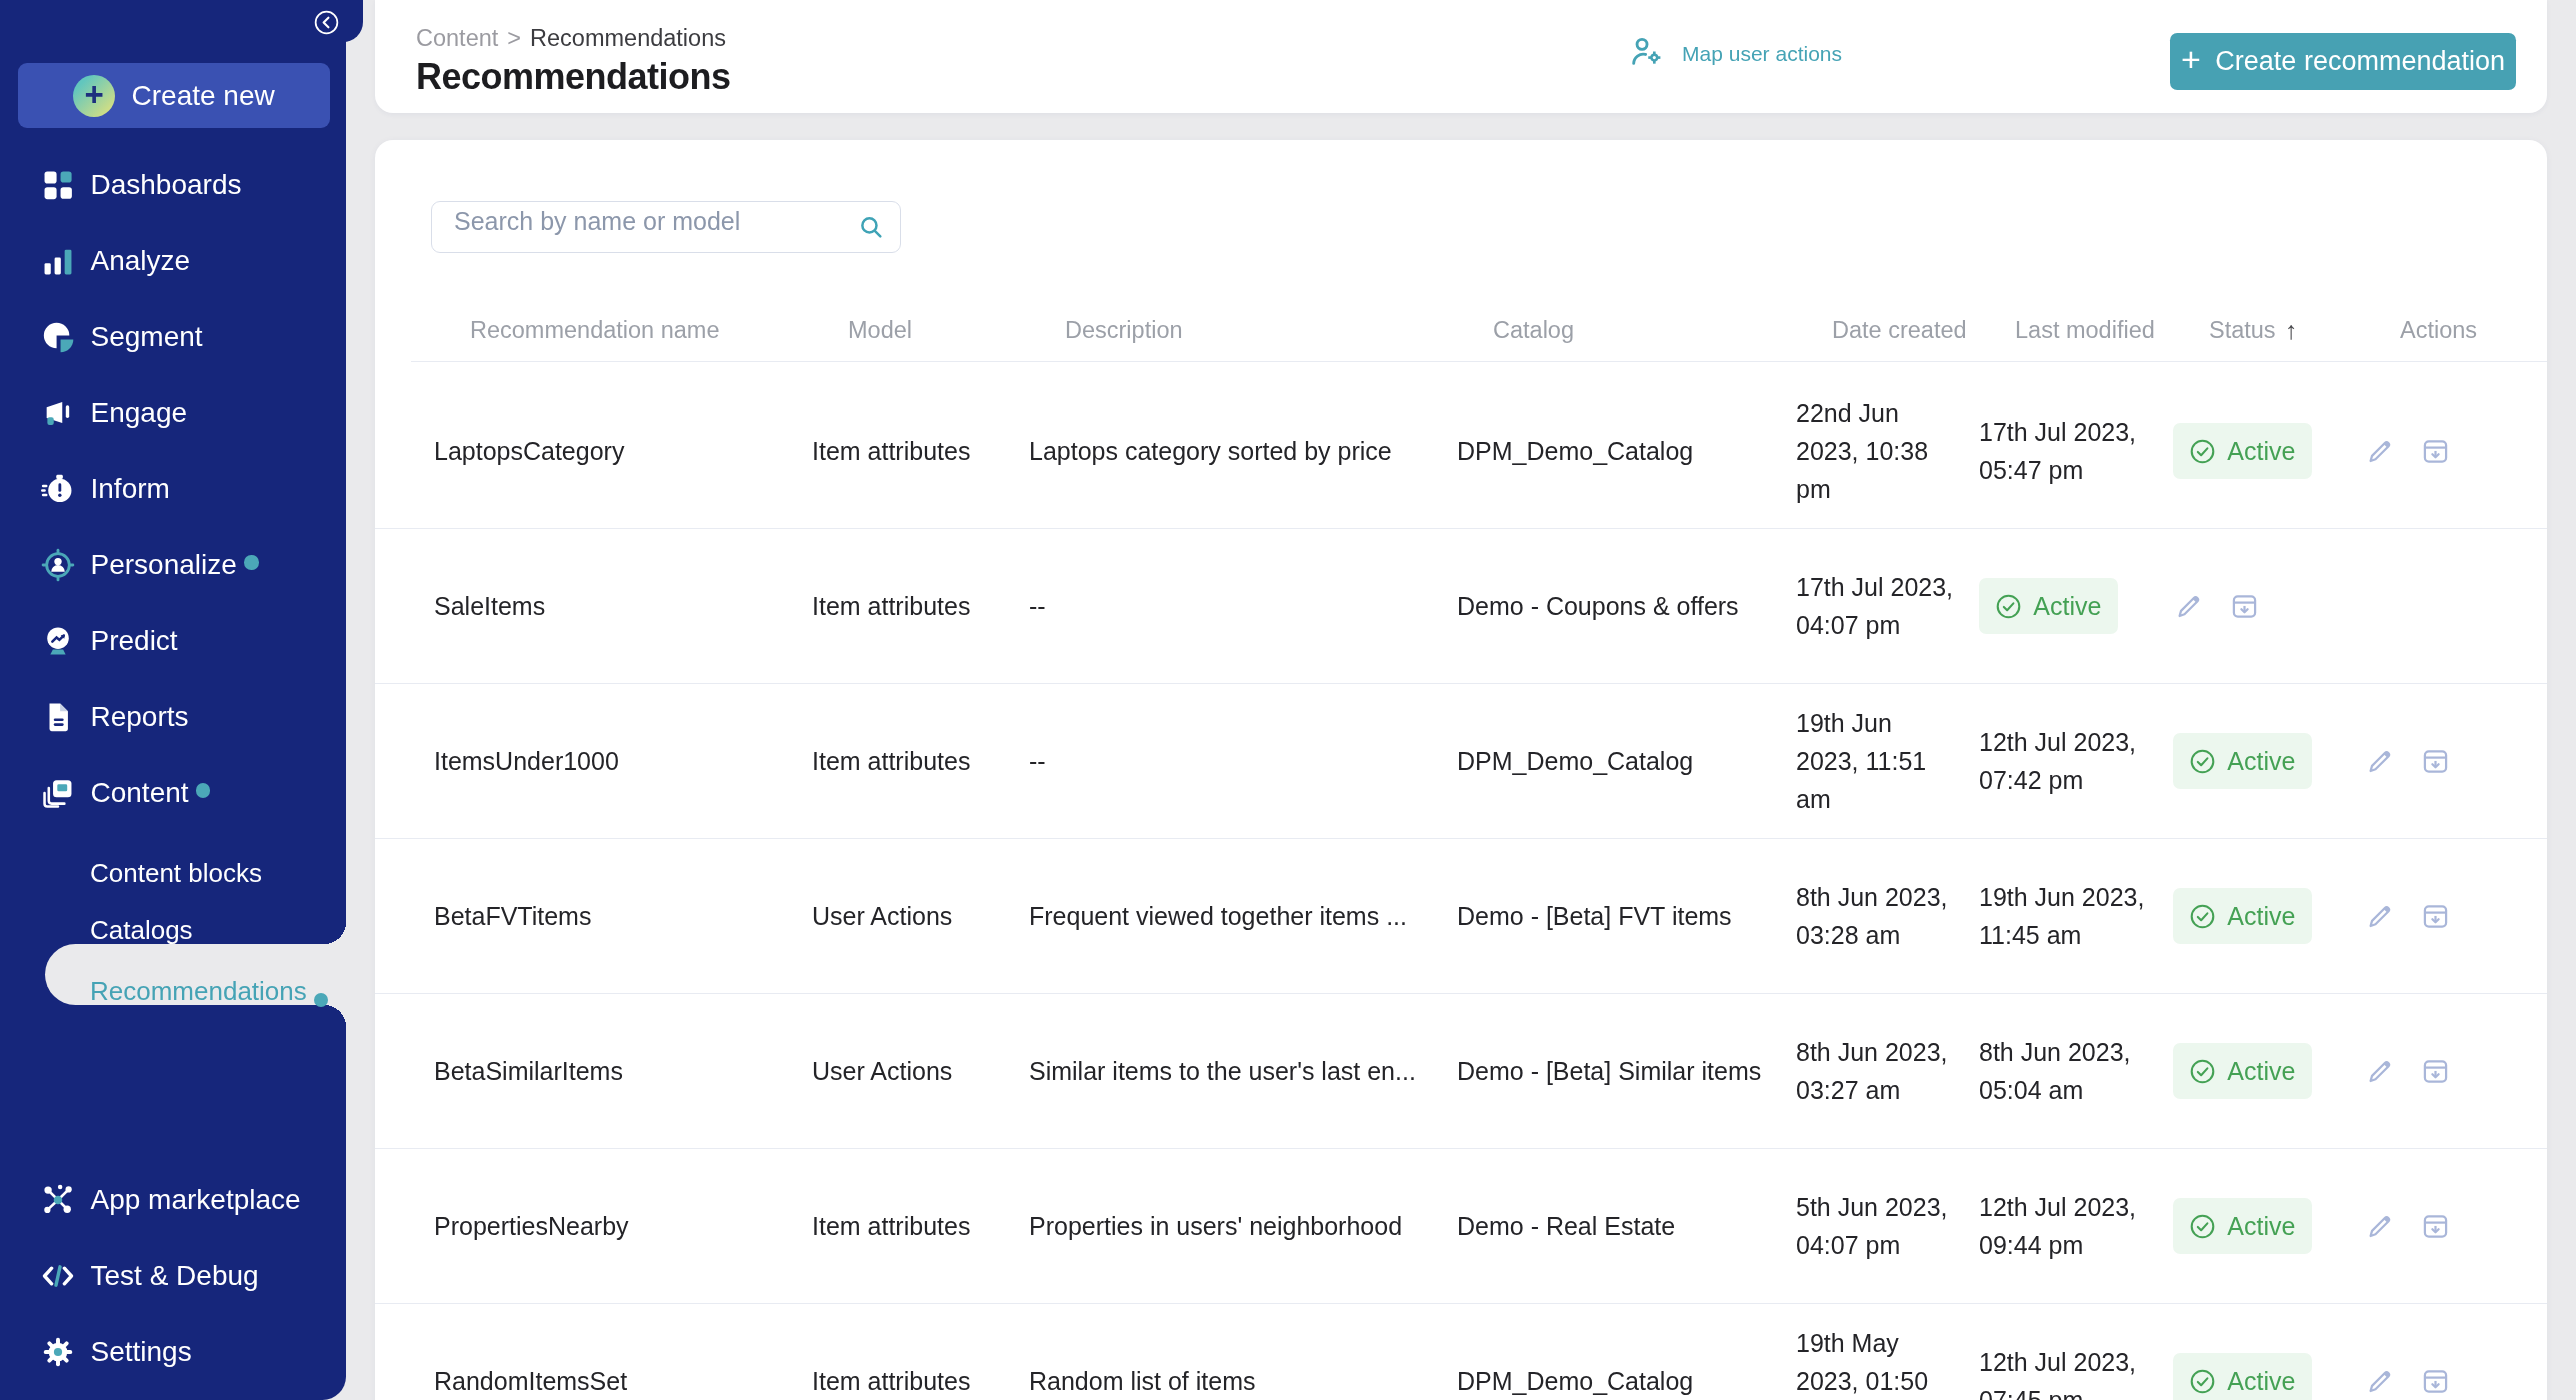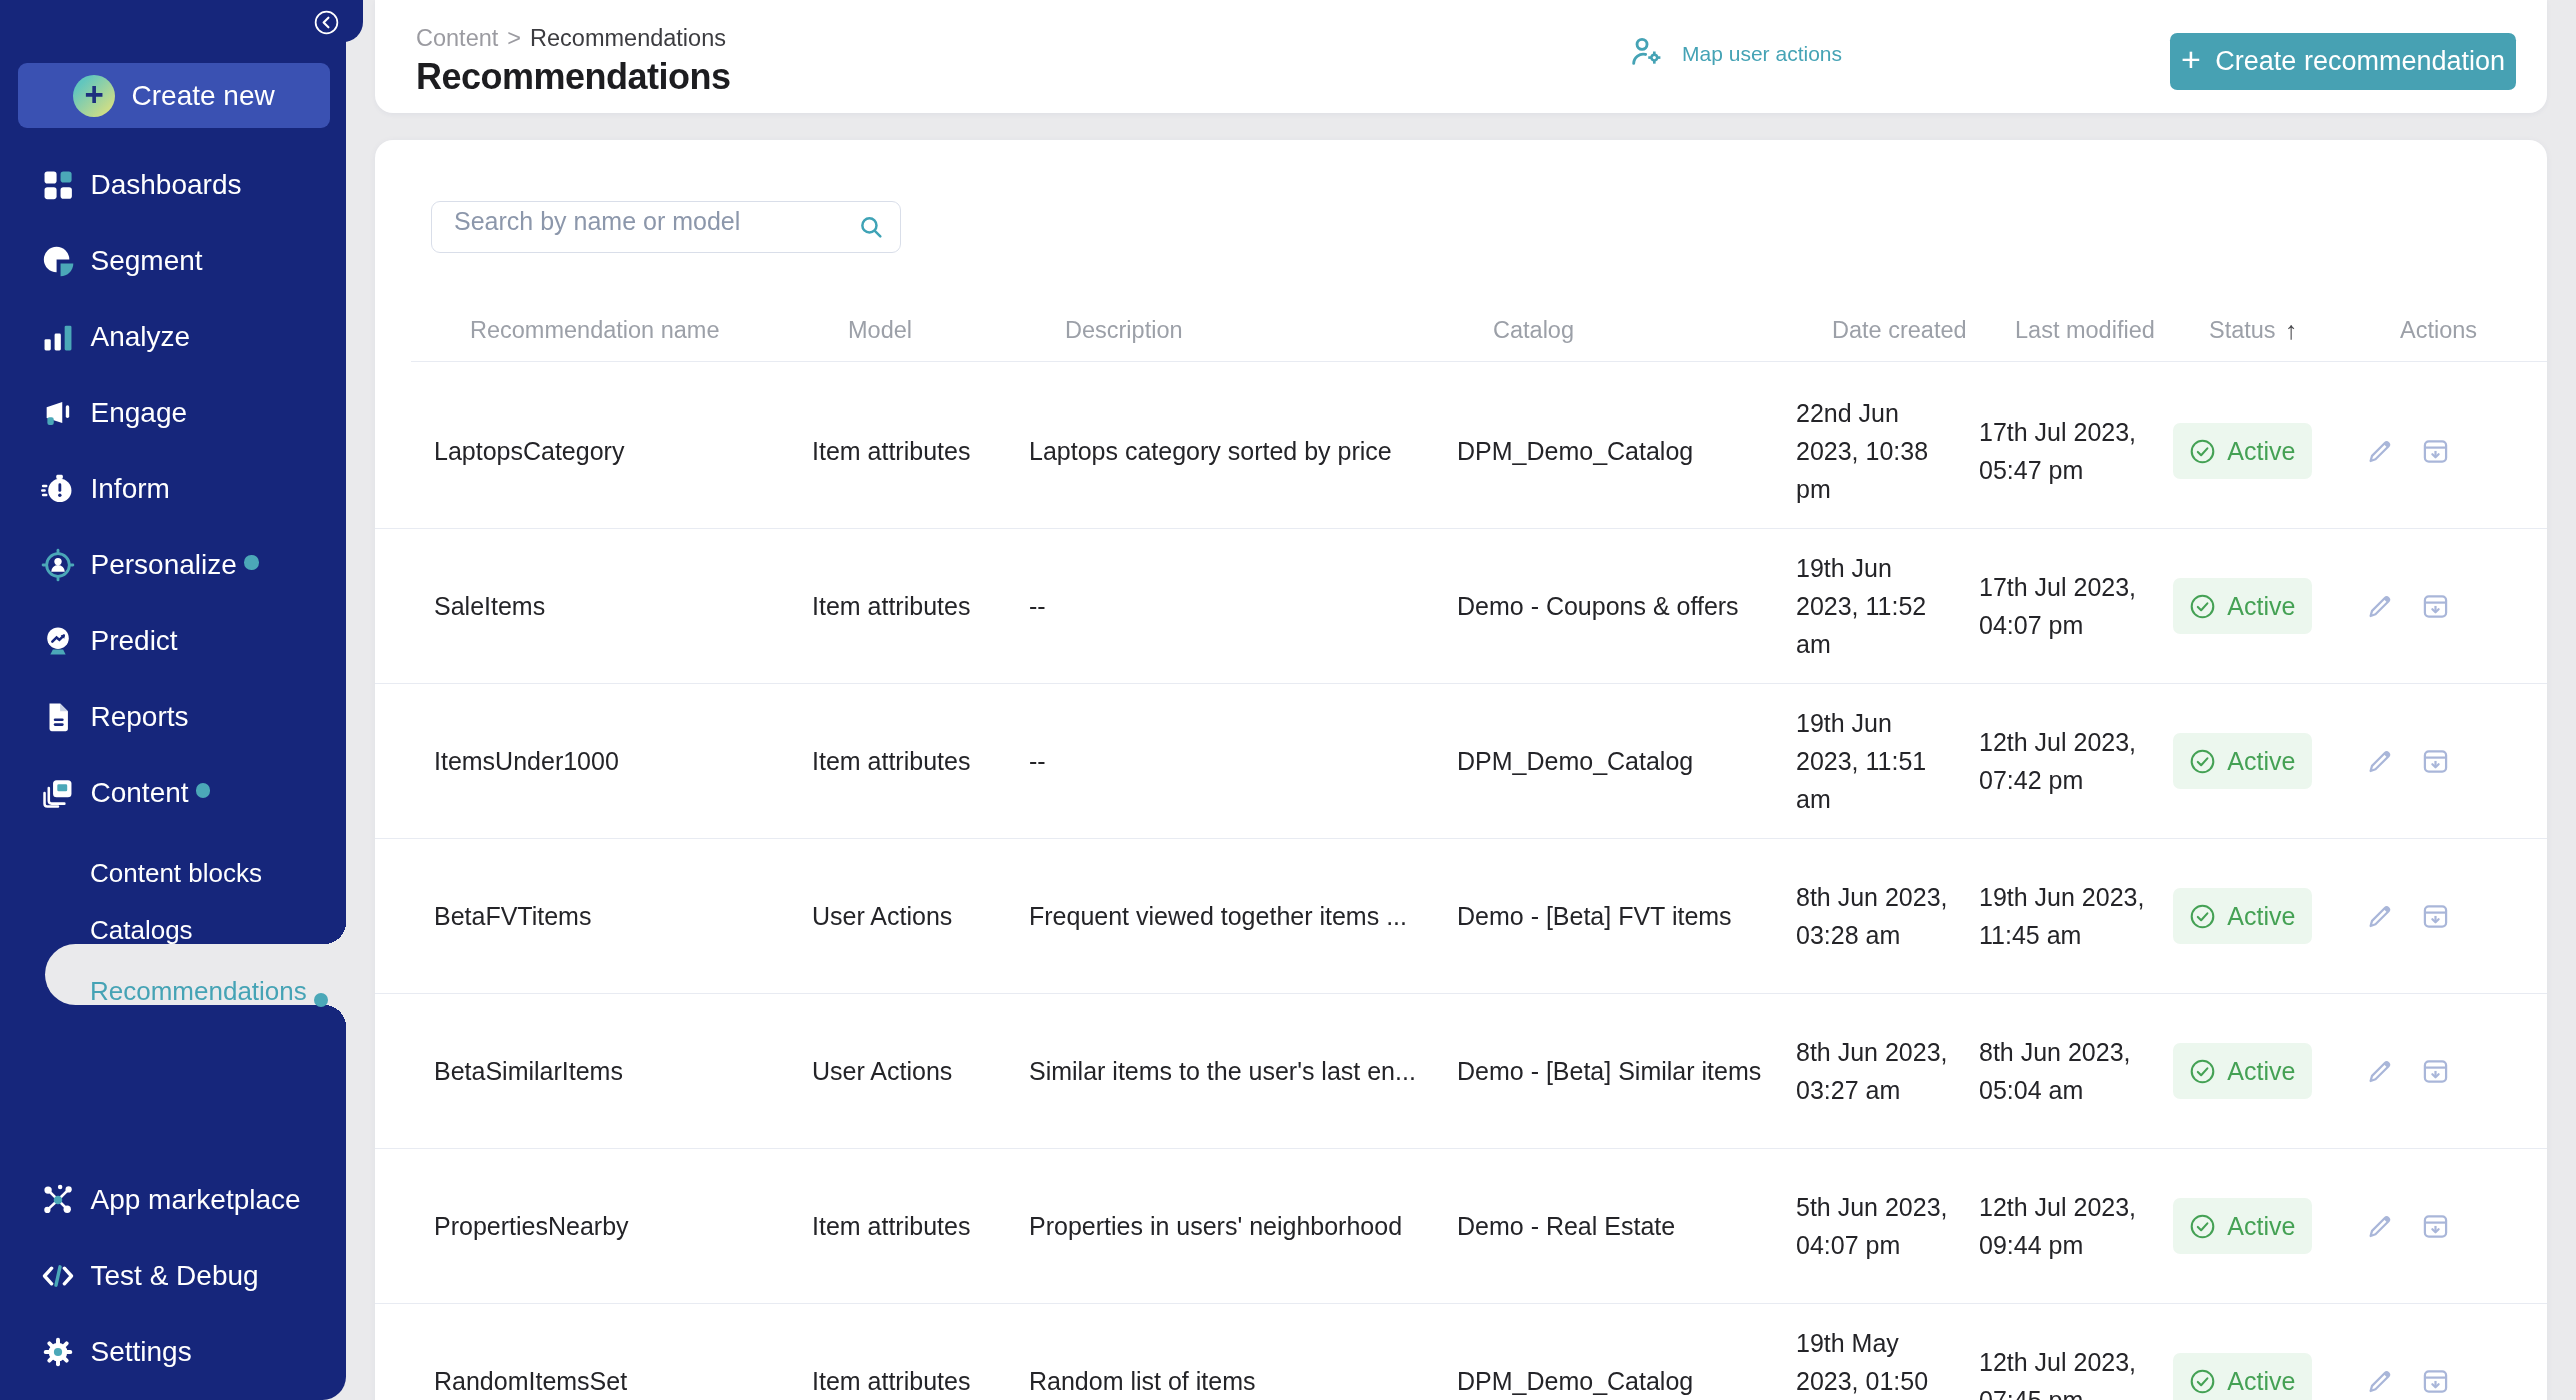"Segment" div.nav-item { order: before "Analyze" -> after "Analyze" }
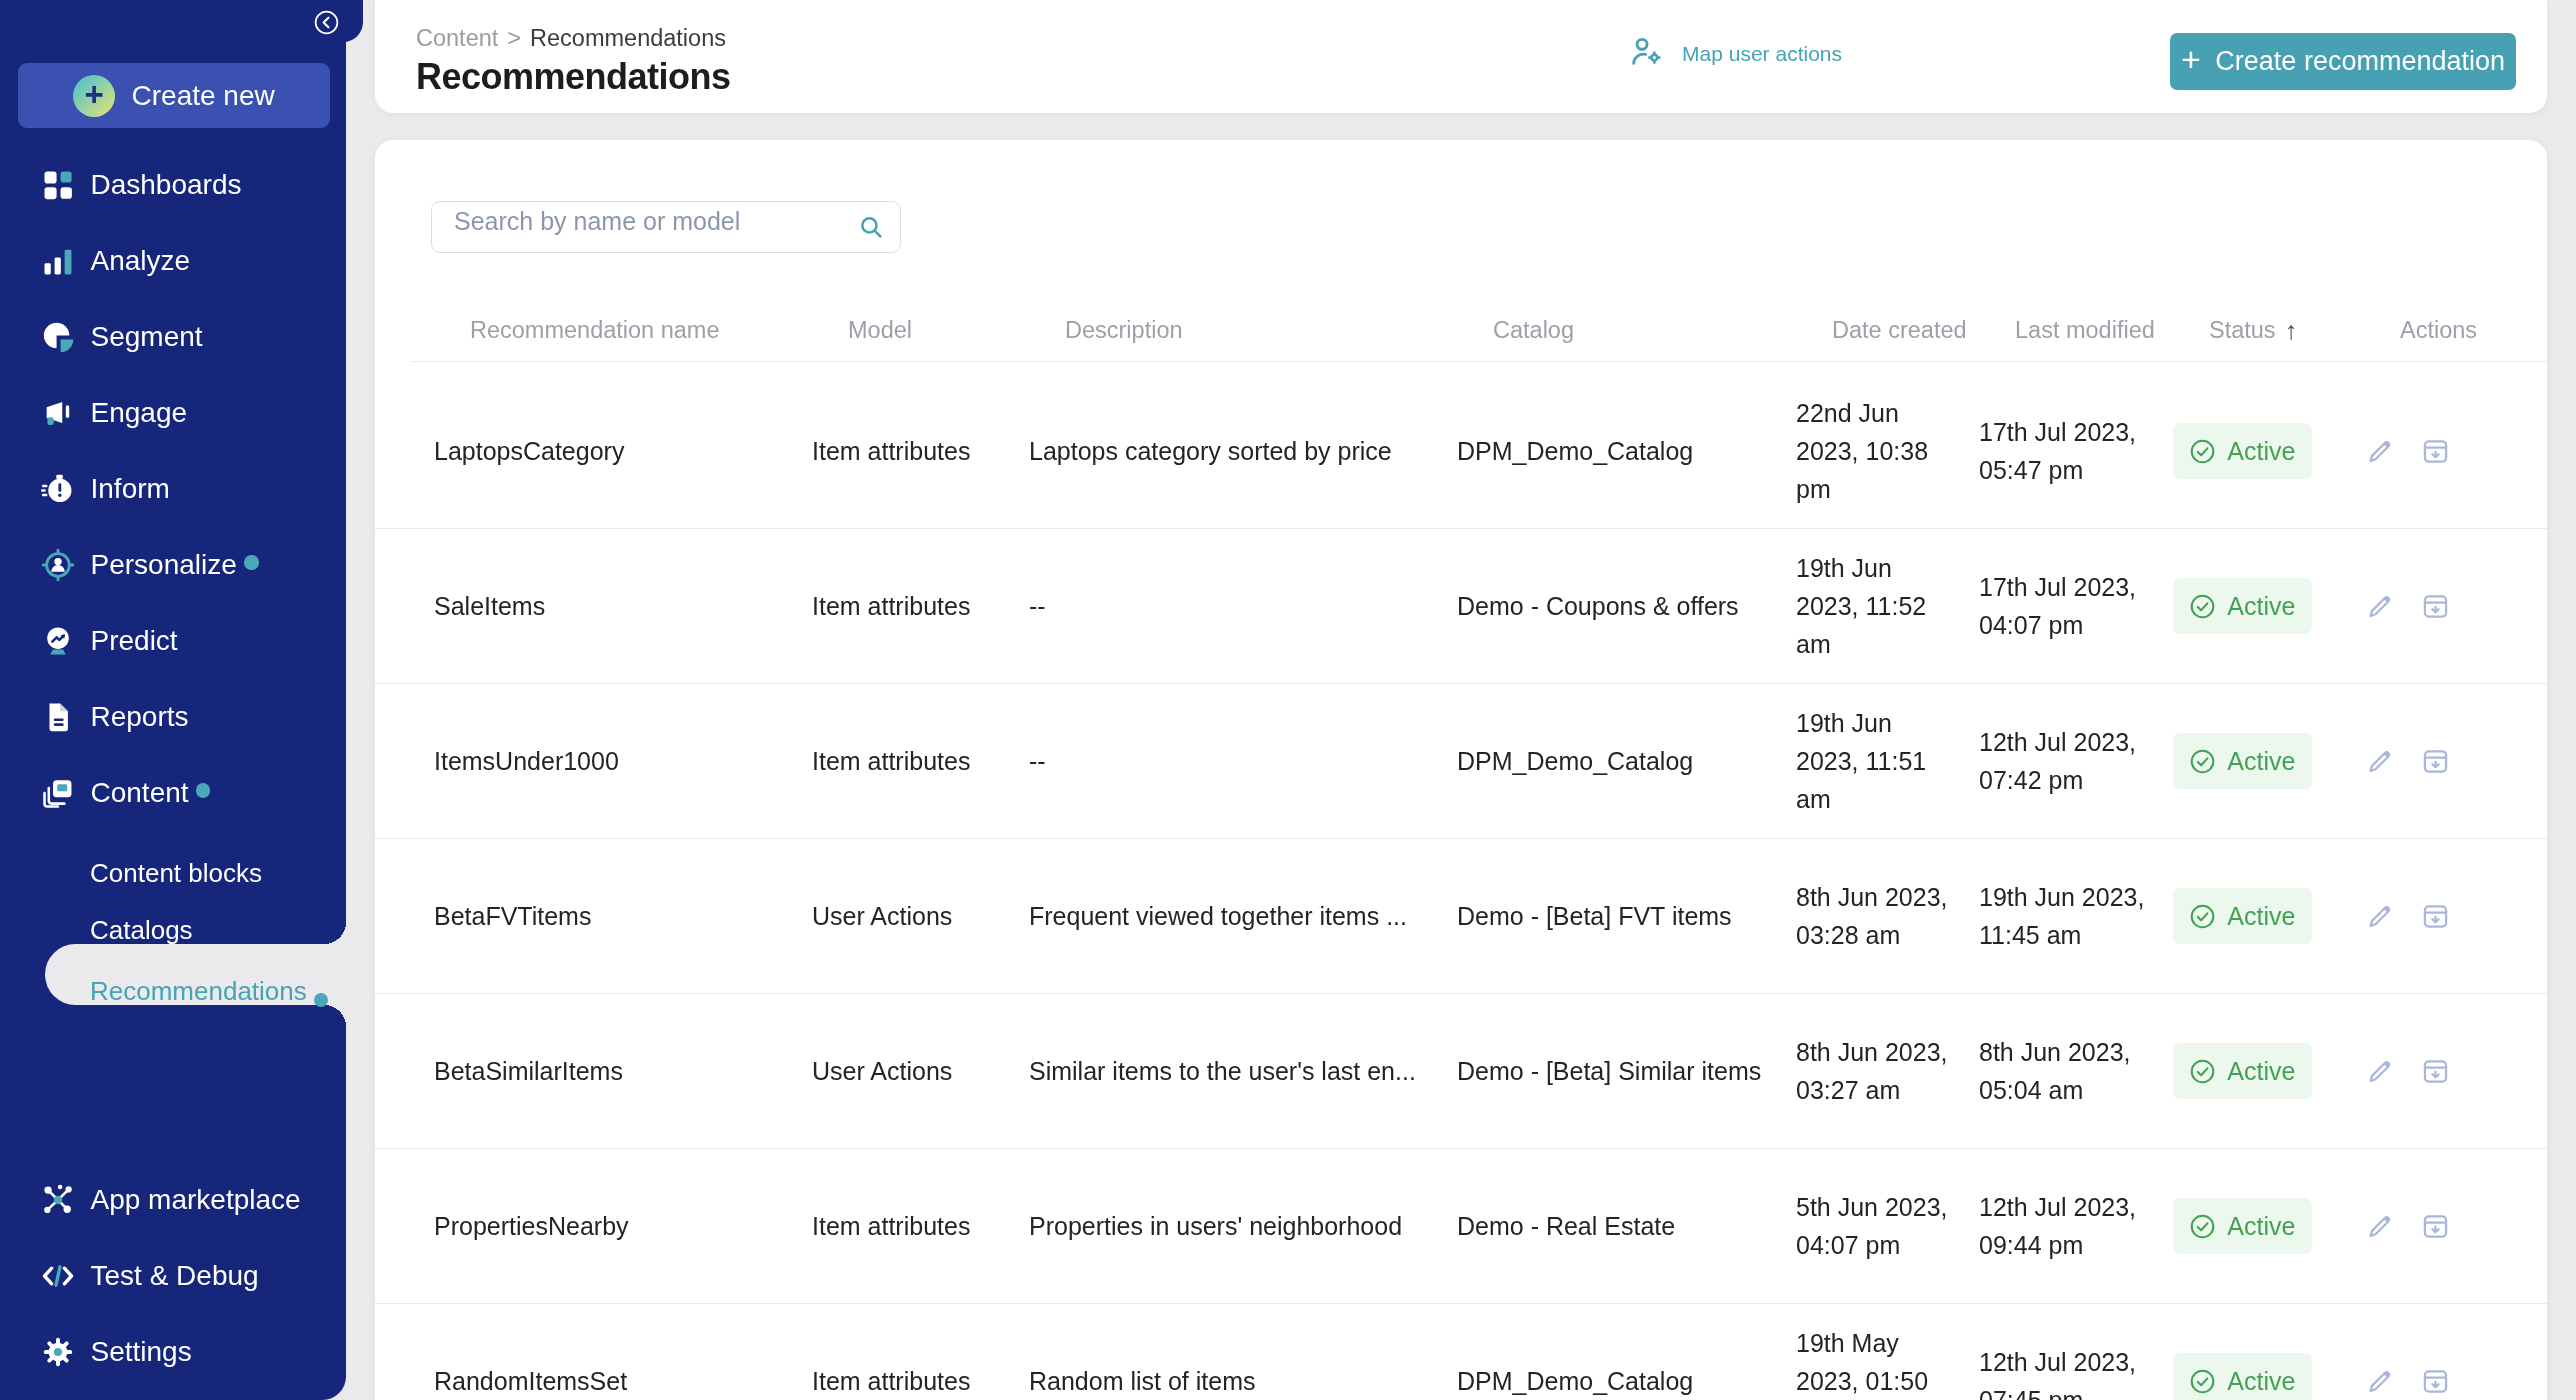"19th Jun 2023, 11:52 am" div.cell { html: <div>19th Jun 2023, 11:52 am</div> -> none }
